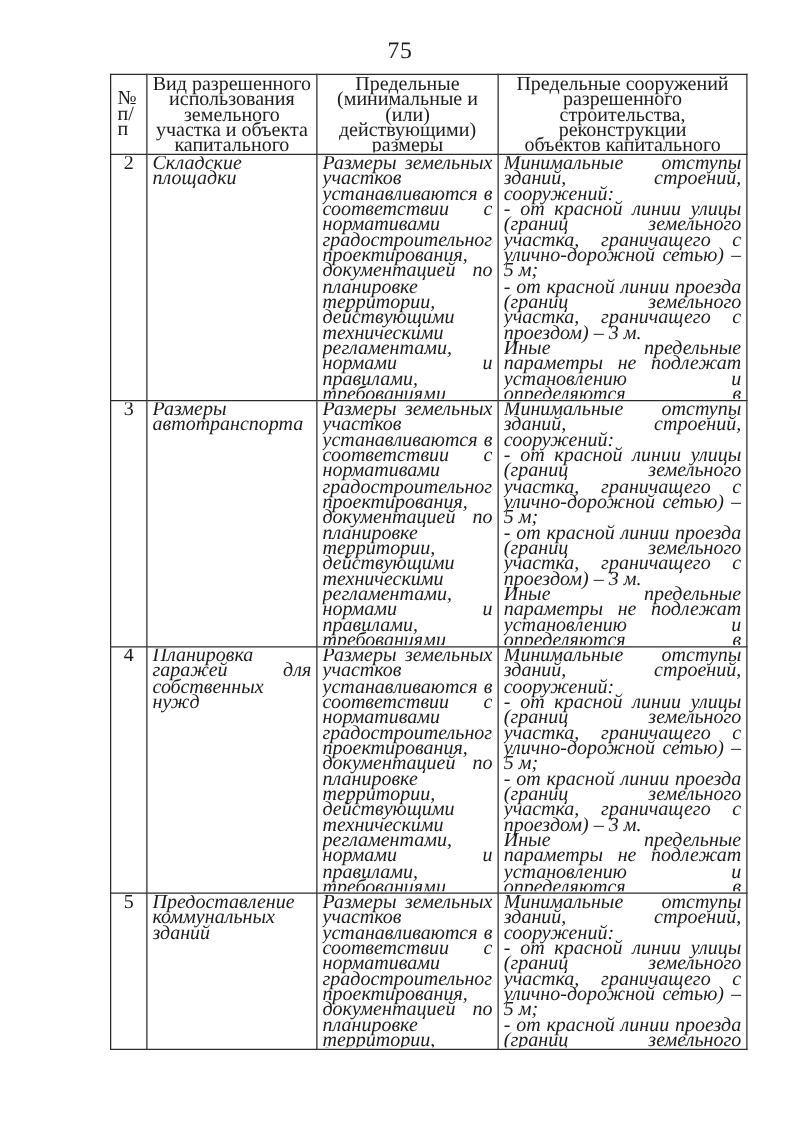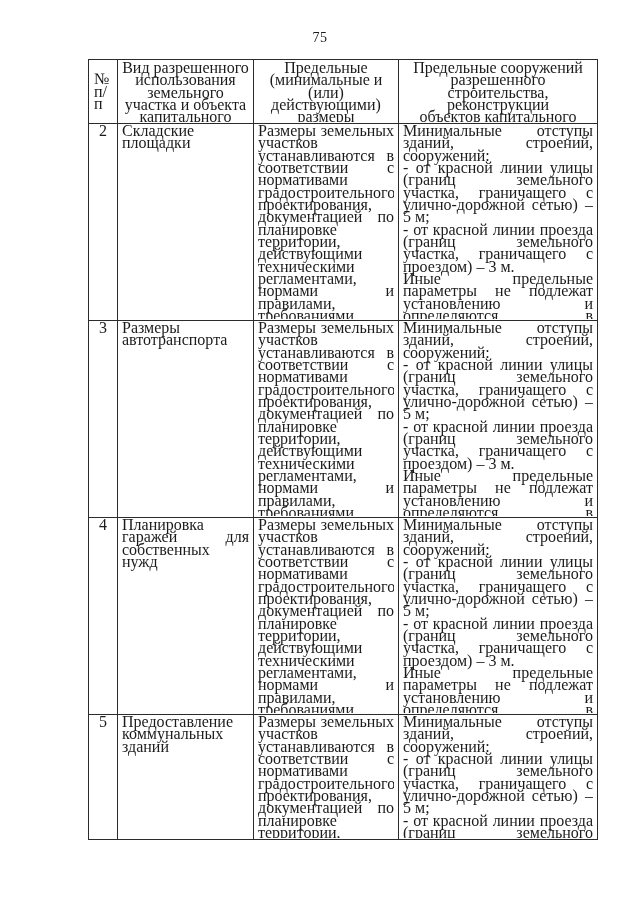"75" .page-number { font-size: 14px -> 19px }
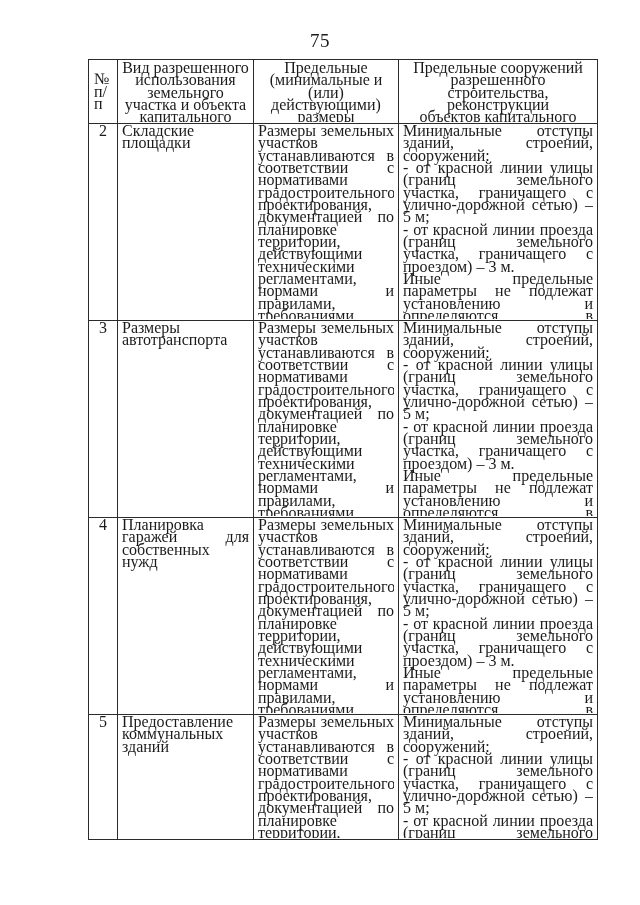"Складские площадки" .just { font-style: none -> italic }
